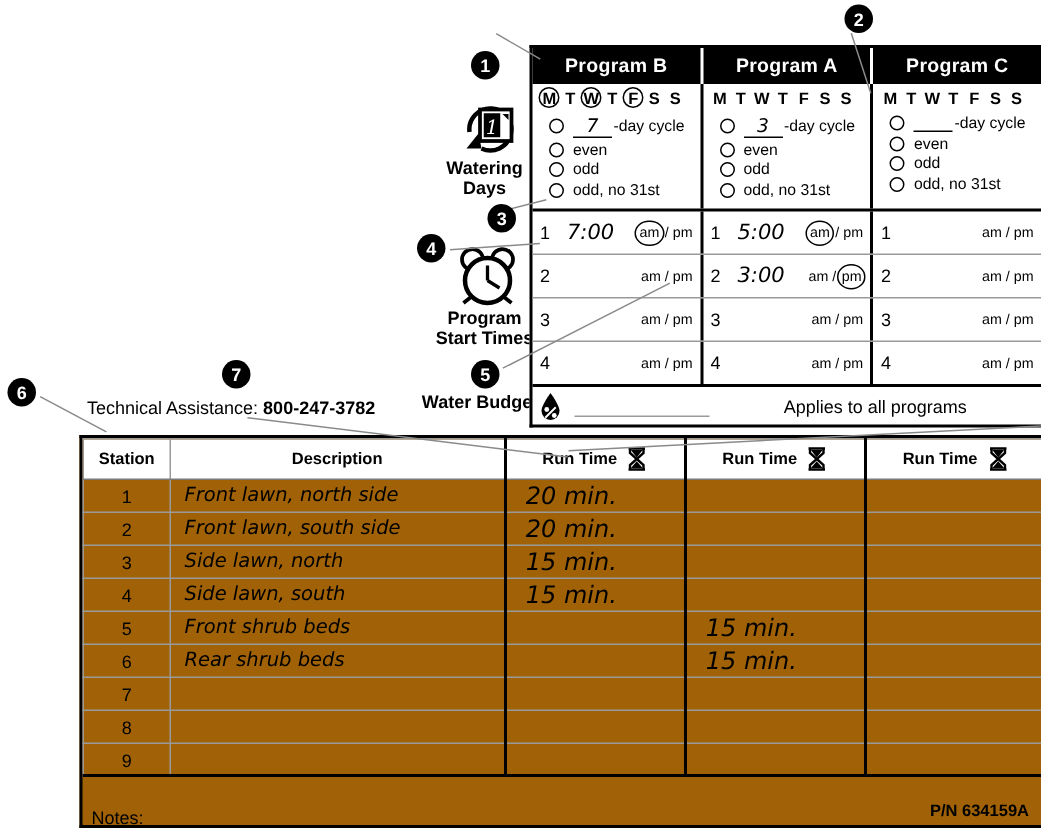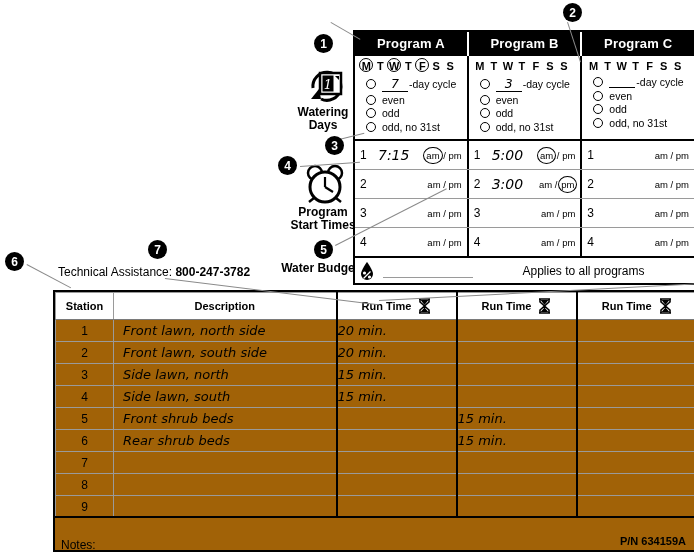"Program A" div.ph { order: before "Program B" -> after "Program B" }
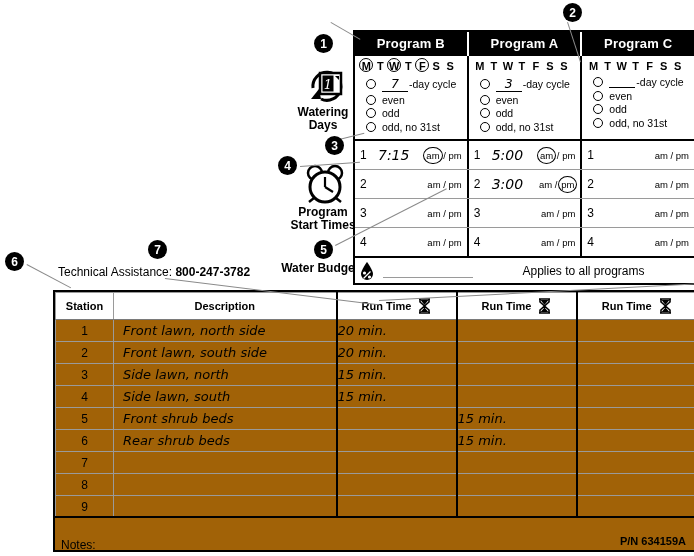"7:15" span.st-val { text: 7:15 -> 7:00 }
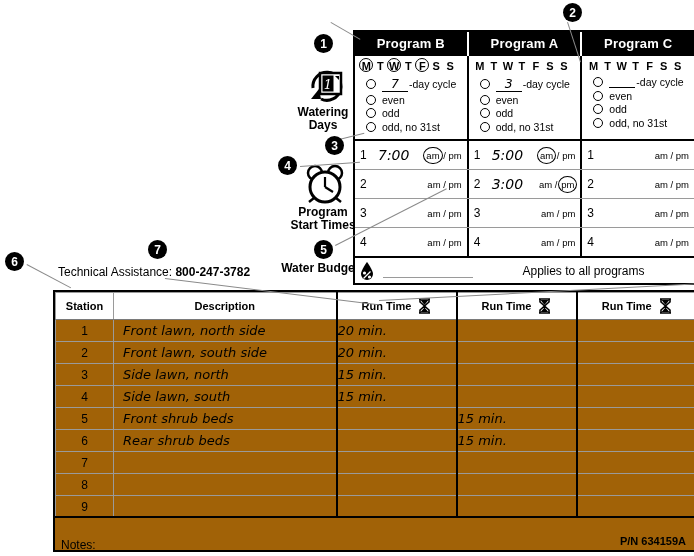"20 min." td.rt { font-size: 13px -> 16px; padding-left: none -> 13px }
